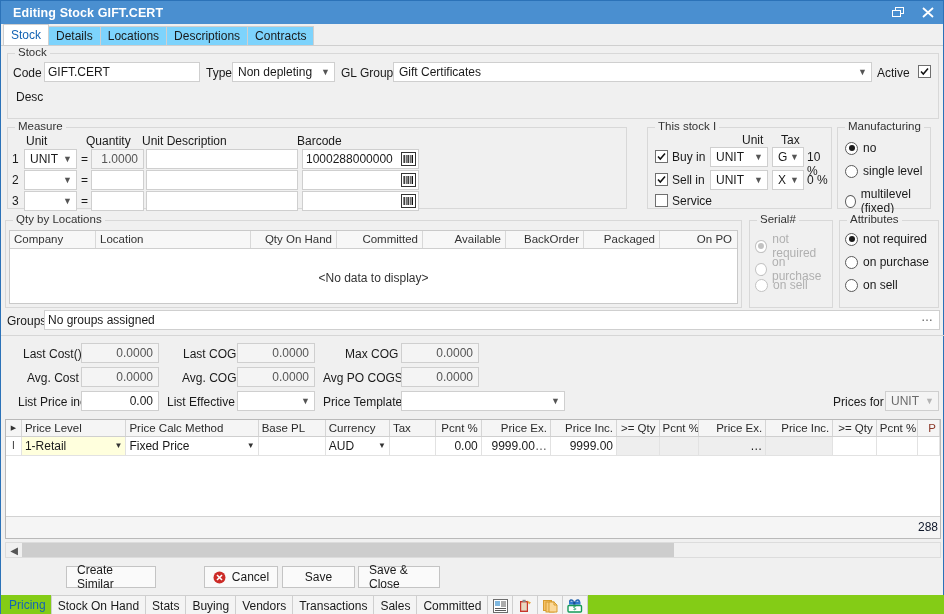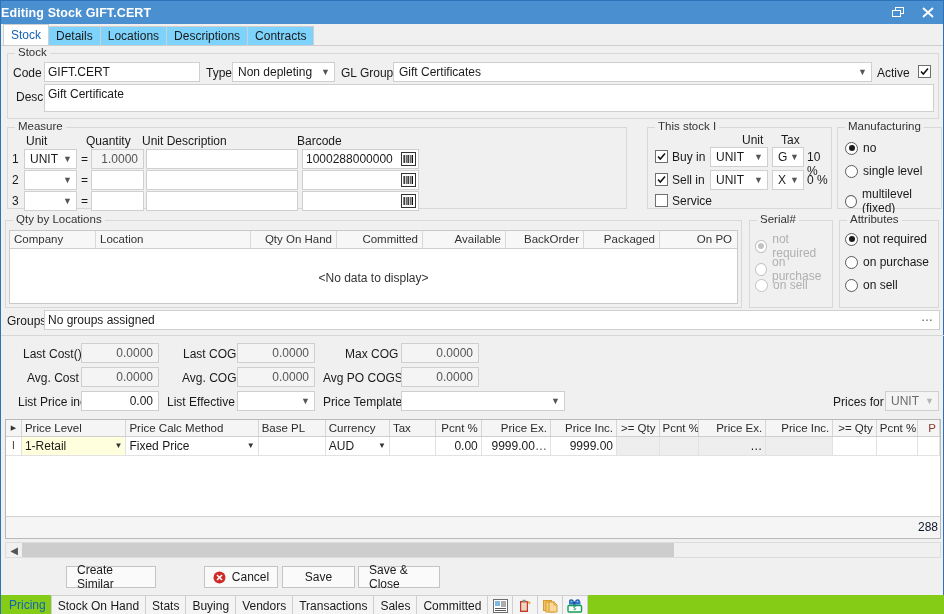"Editing Stock GIFT.CERT" .titlebar { padding-left: 0 -> 12px }
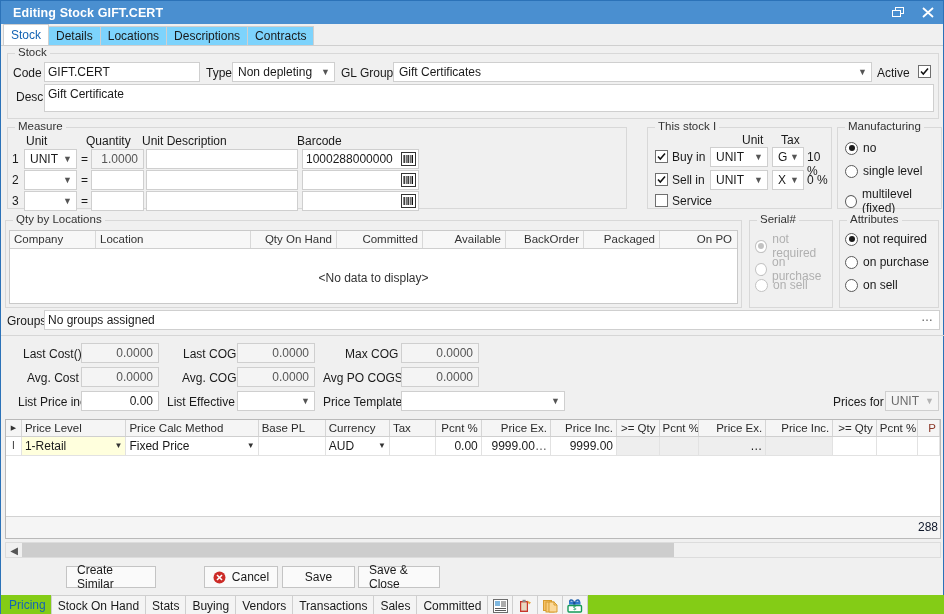"Gift Certificate" div.in { html: <div>Gift Certificate</div> -> none }
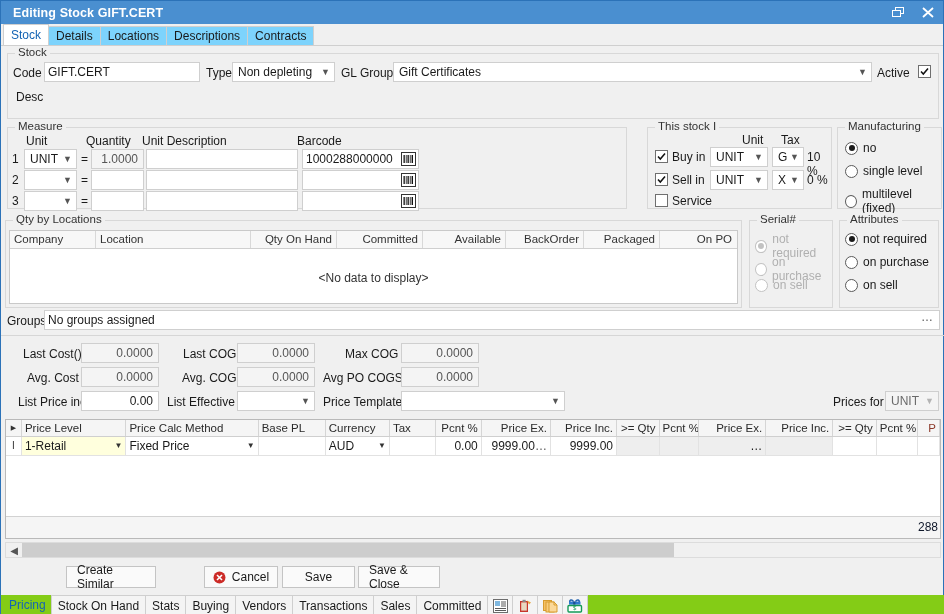"Manufacturing" div.gb { width: 105px -> 94px }
